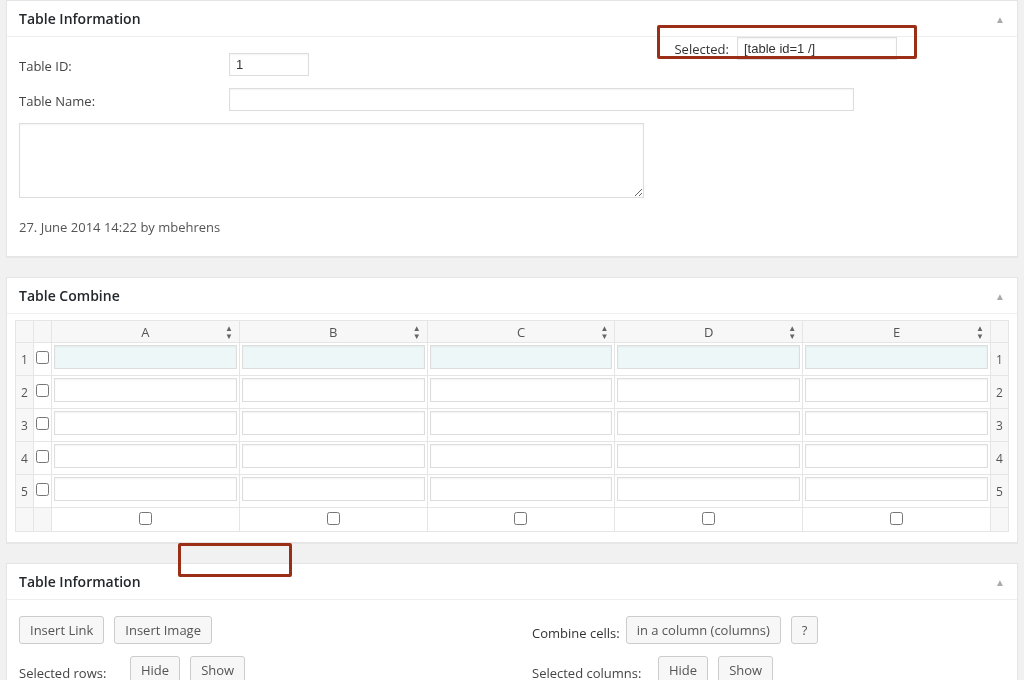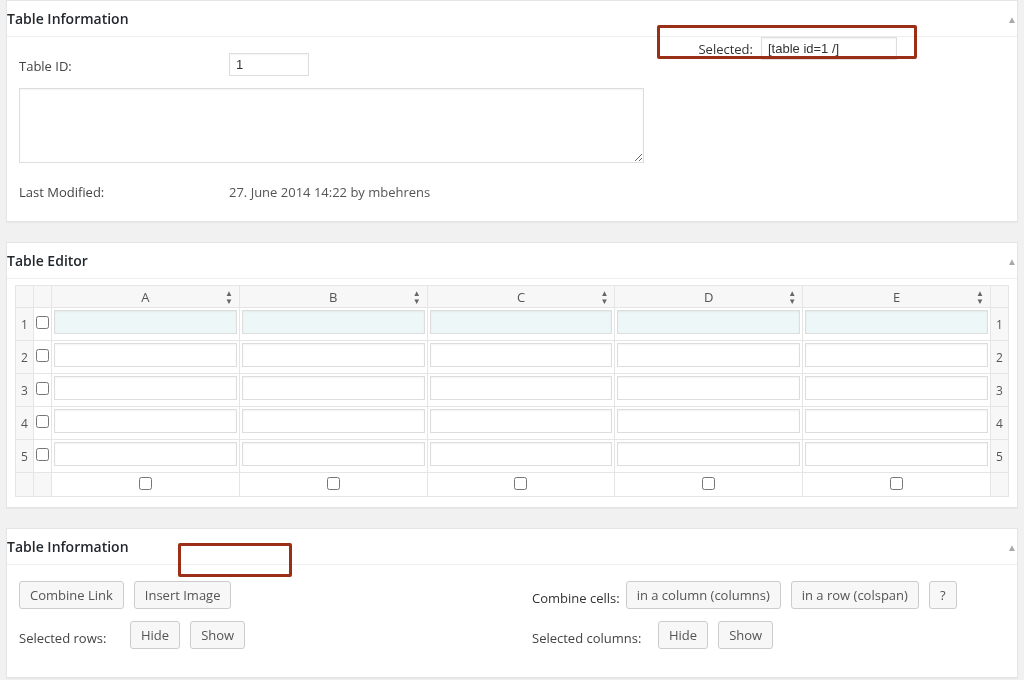"Table Information" .panel-header { padding: 8px 0 -> 8px 12px }
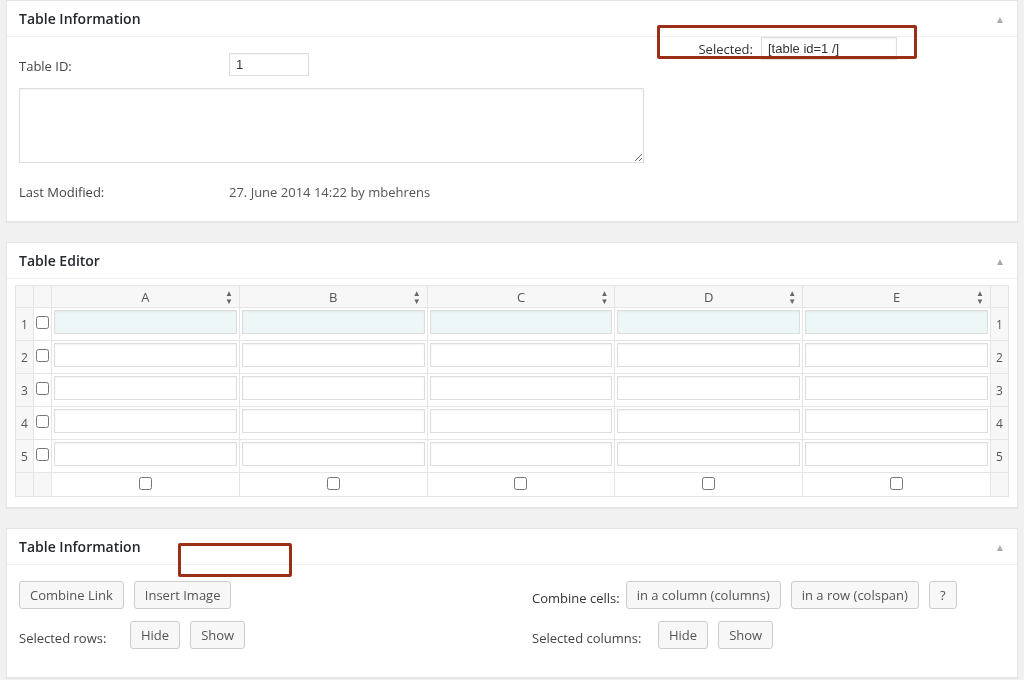"[table id=1 /]" .shortcode-box { width: 136px -> 160px }
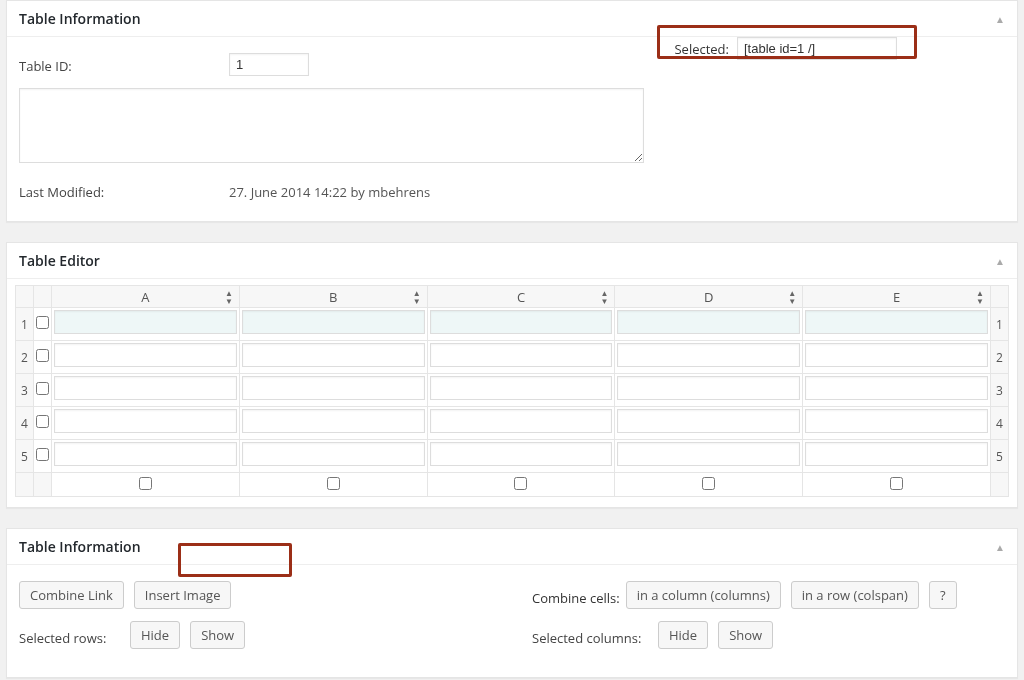"Table Name:" div.info-row { html: none -> <div> <div>Table Name:</div> <div> <input> </div> </div> }
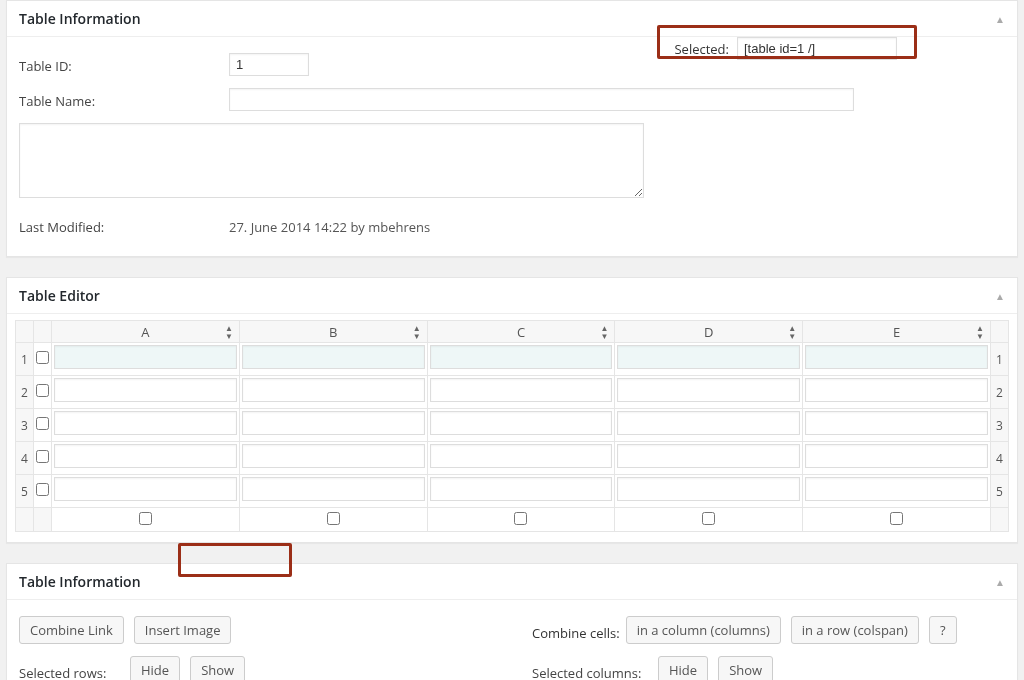"Last Modified:" div.info-label { html: <div>Last Modified:</div> -> none }
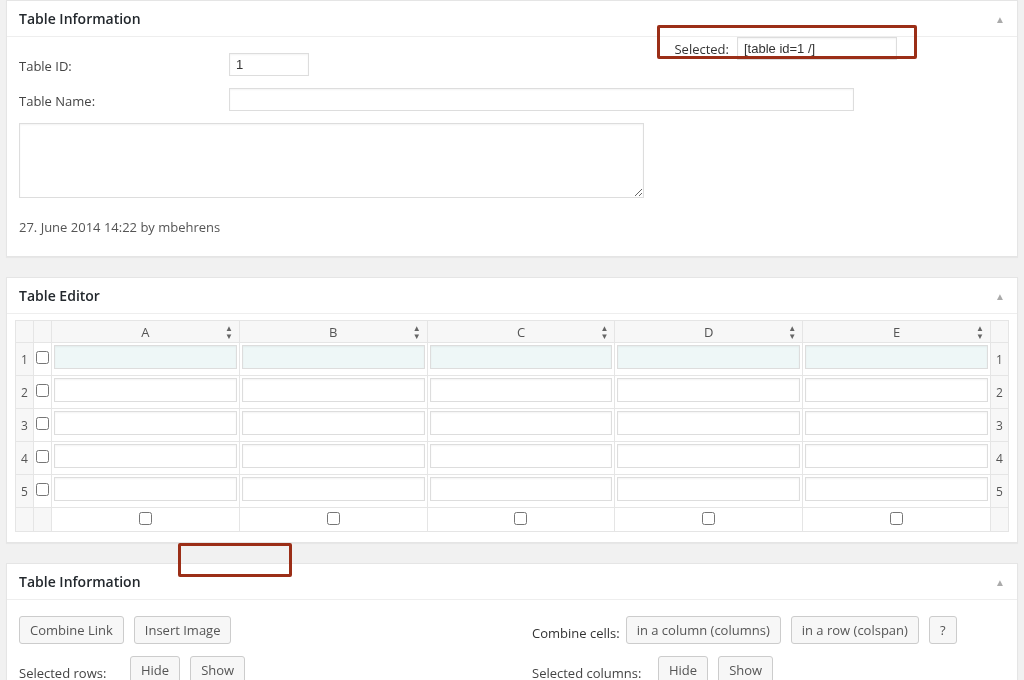"Table Editor" h3 { text: Editor -> Combine }
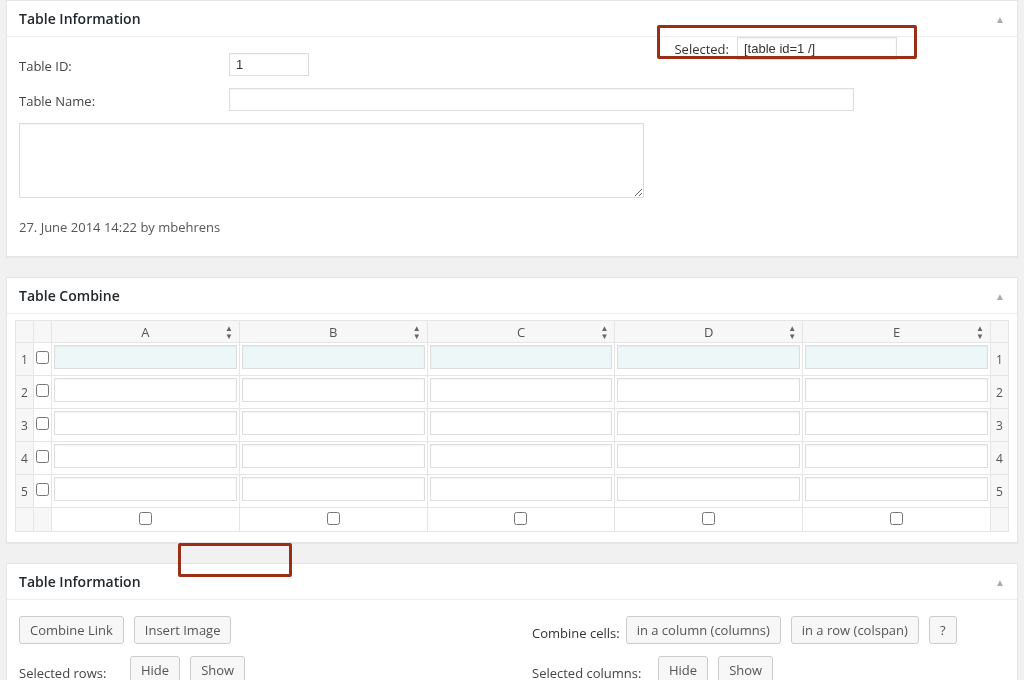"Combine Link" span.btn { text: Combine -> Insert }
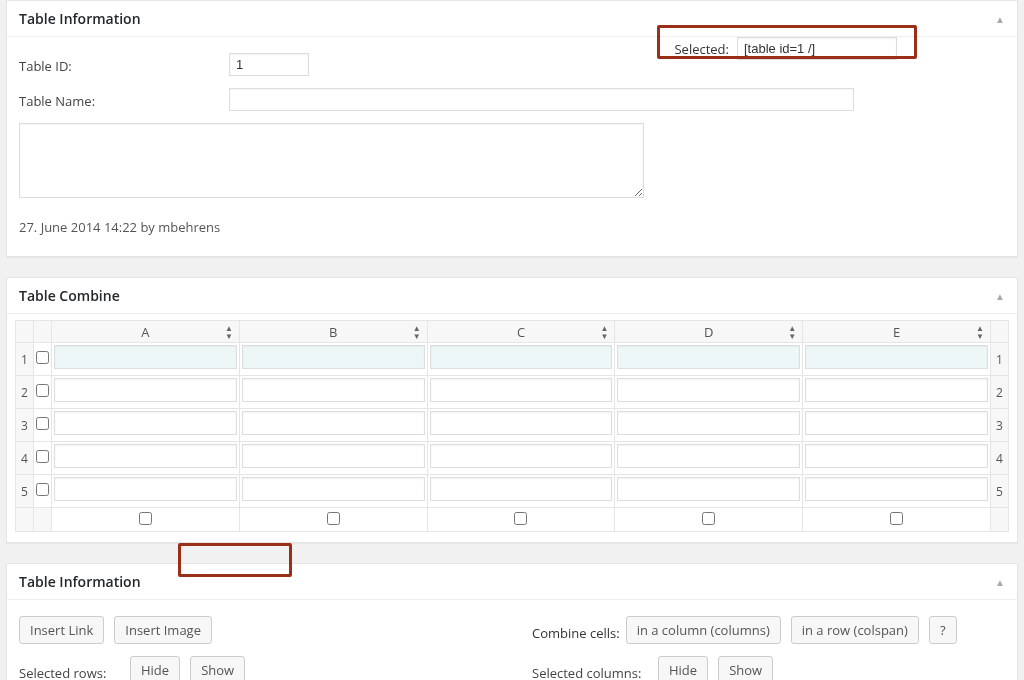"in a row (colspan)" span.btn { html: <span>in a row (colspan)</span> -> none }
